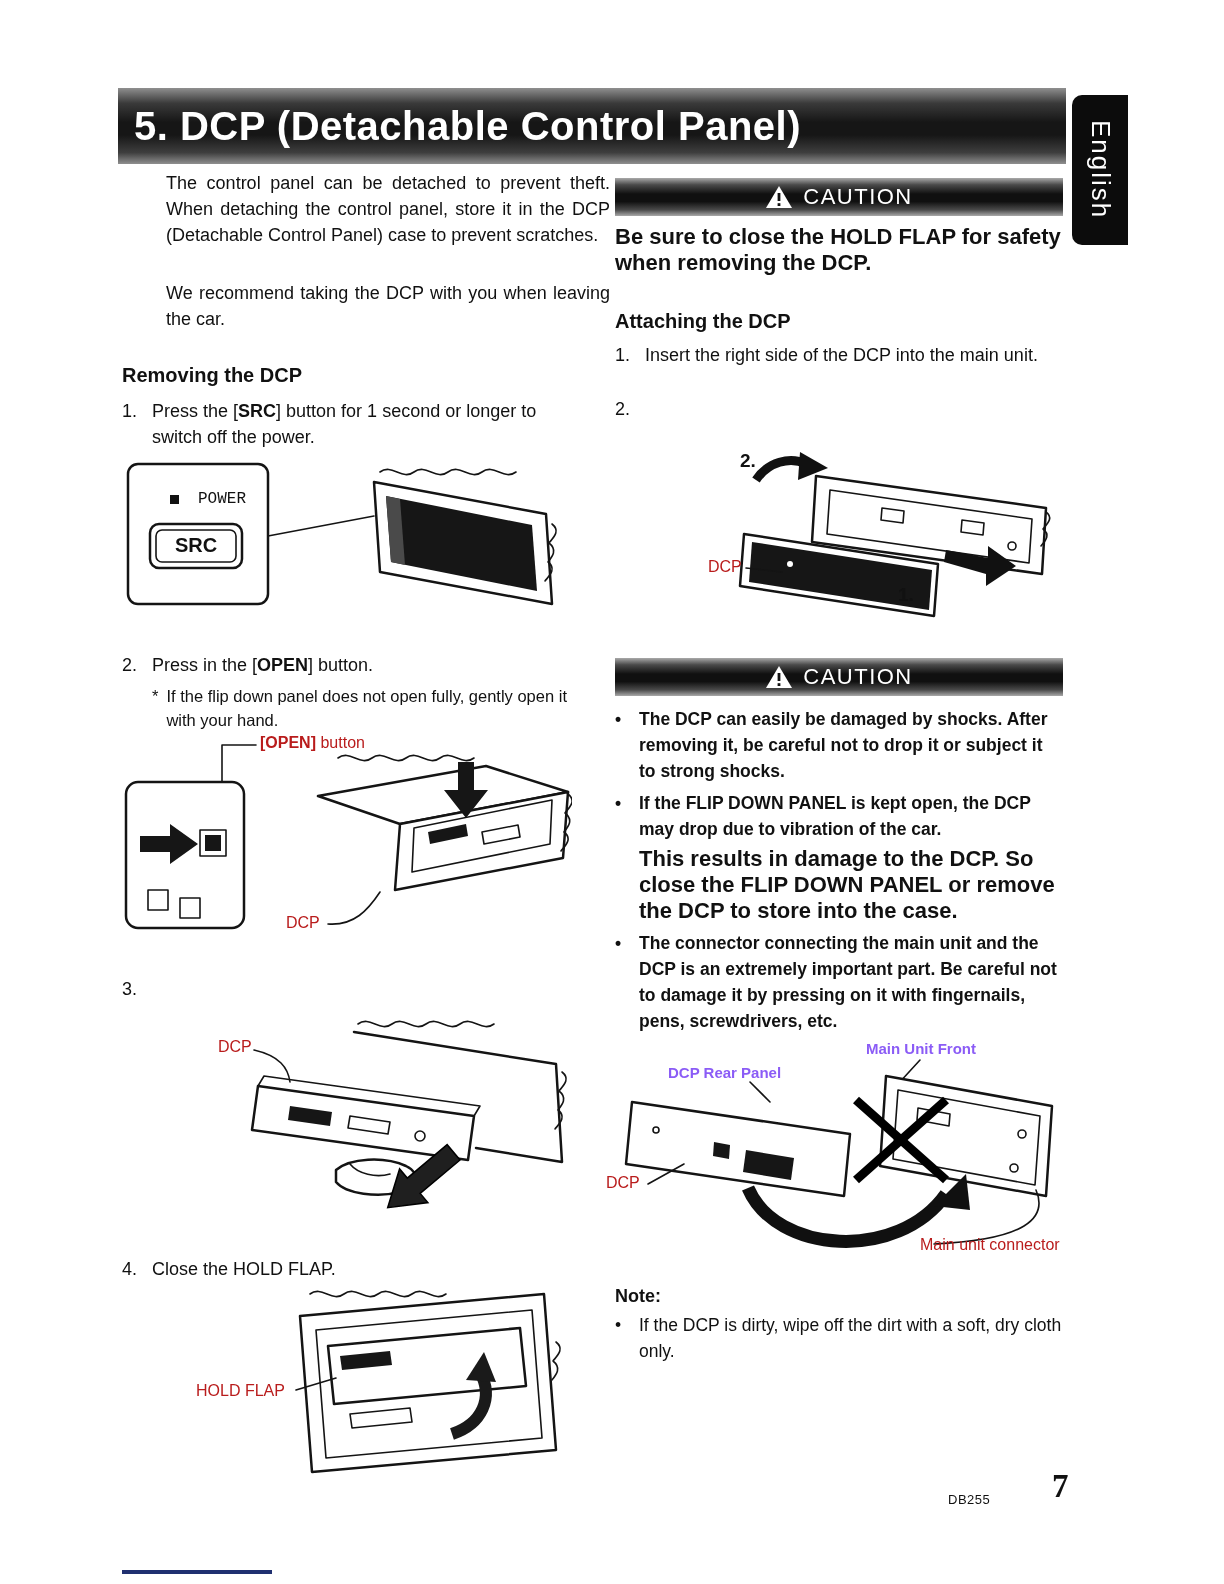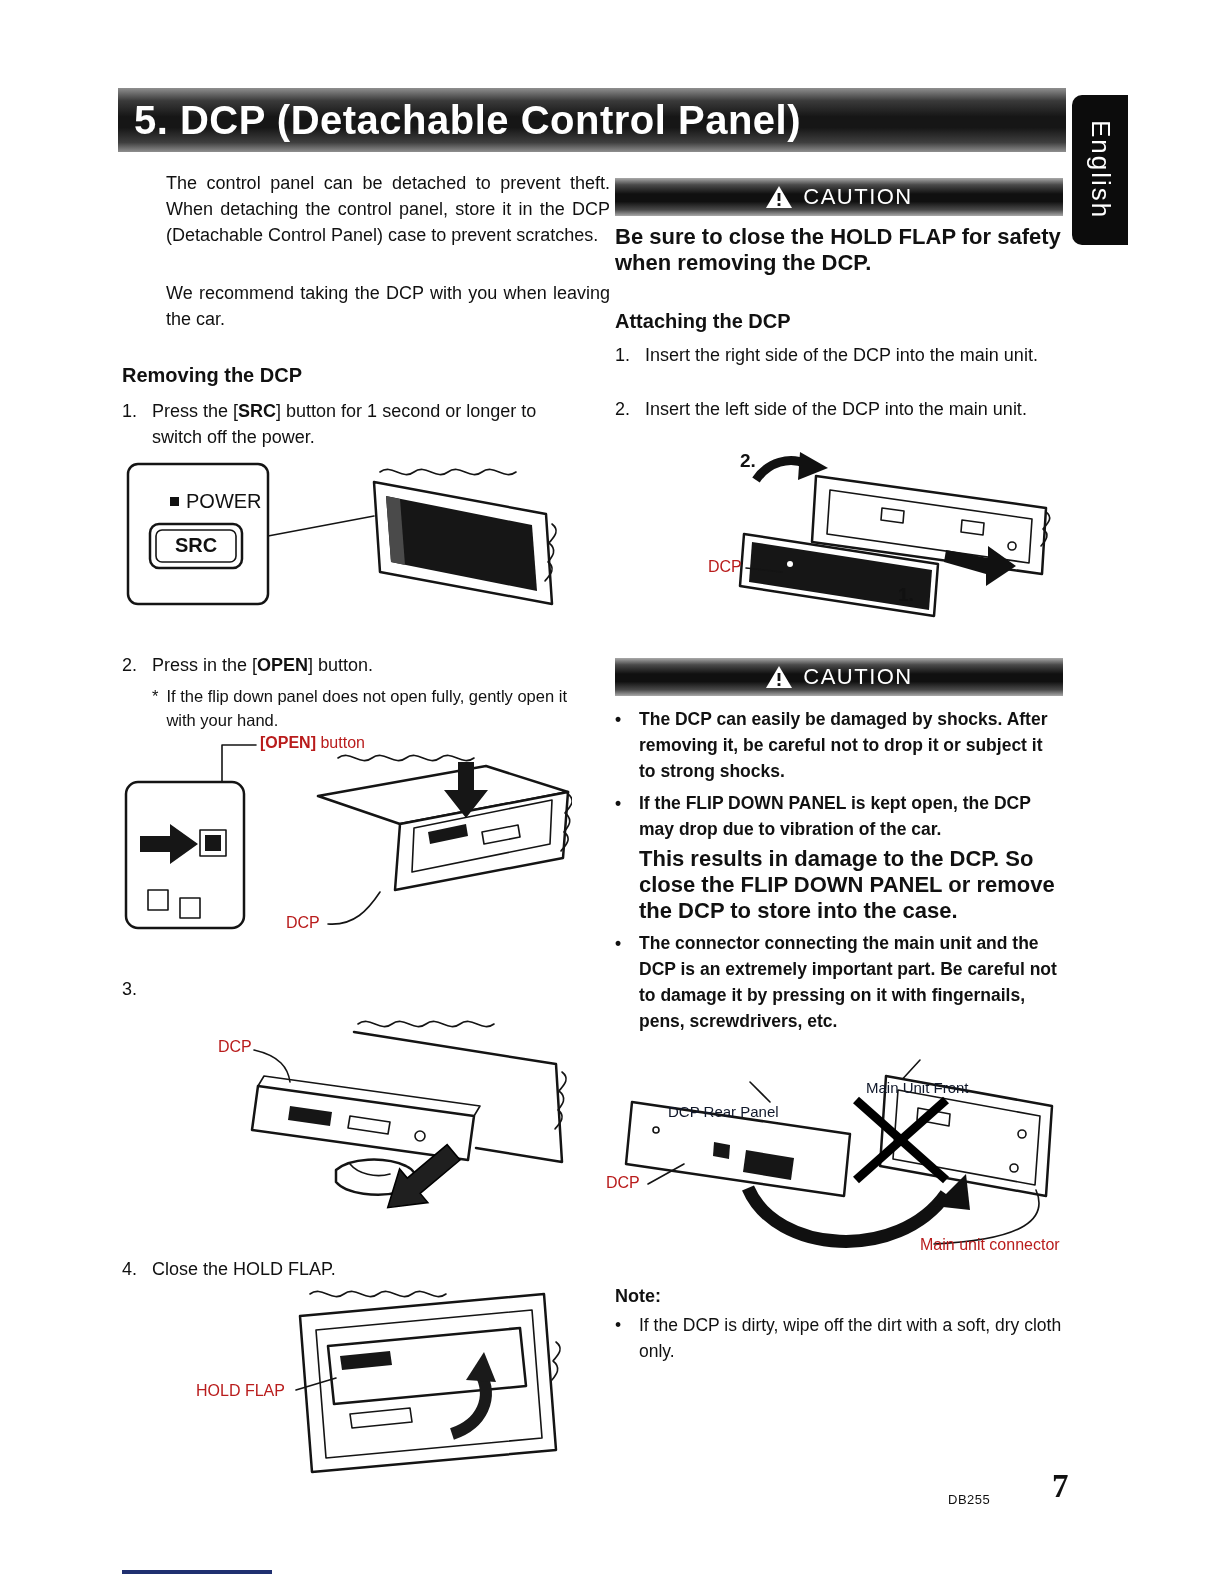"5. DCP (Detachable Control Panel)" .title-banner { height: 64px -> 76px }
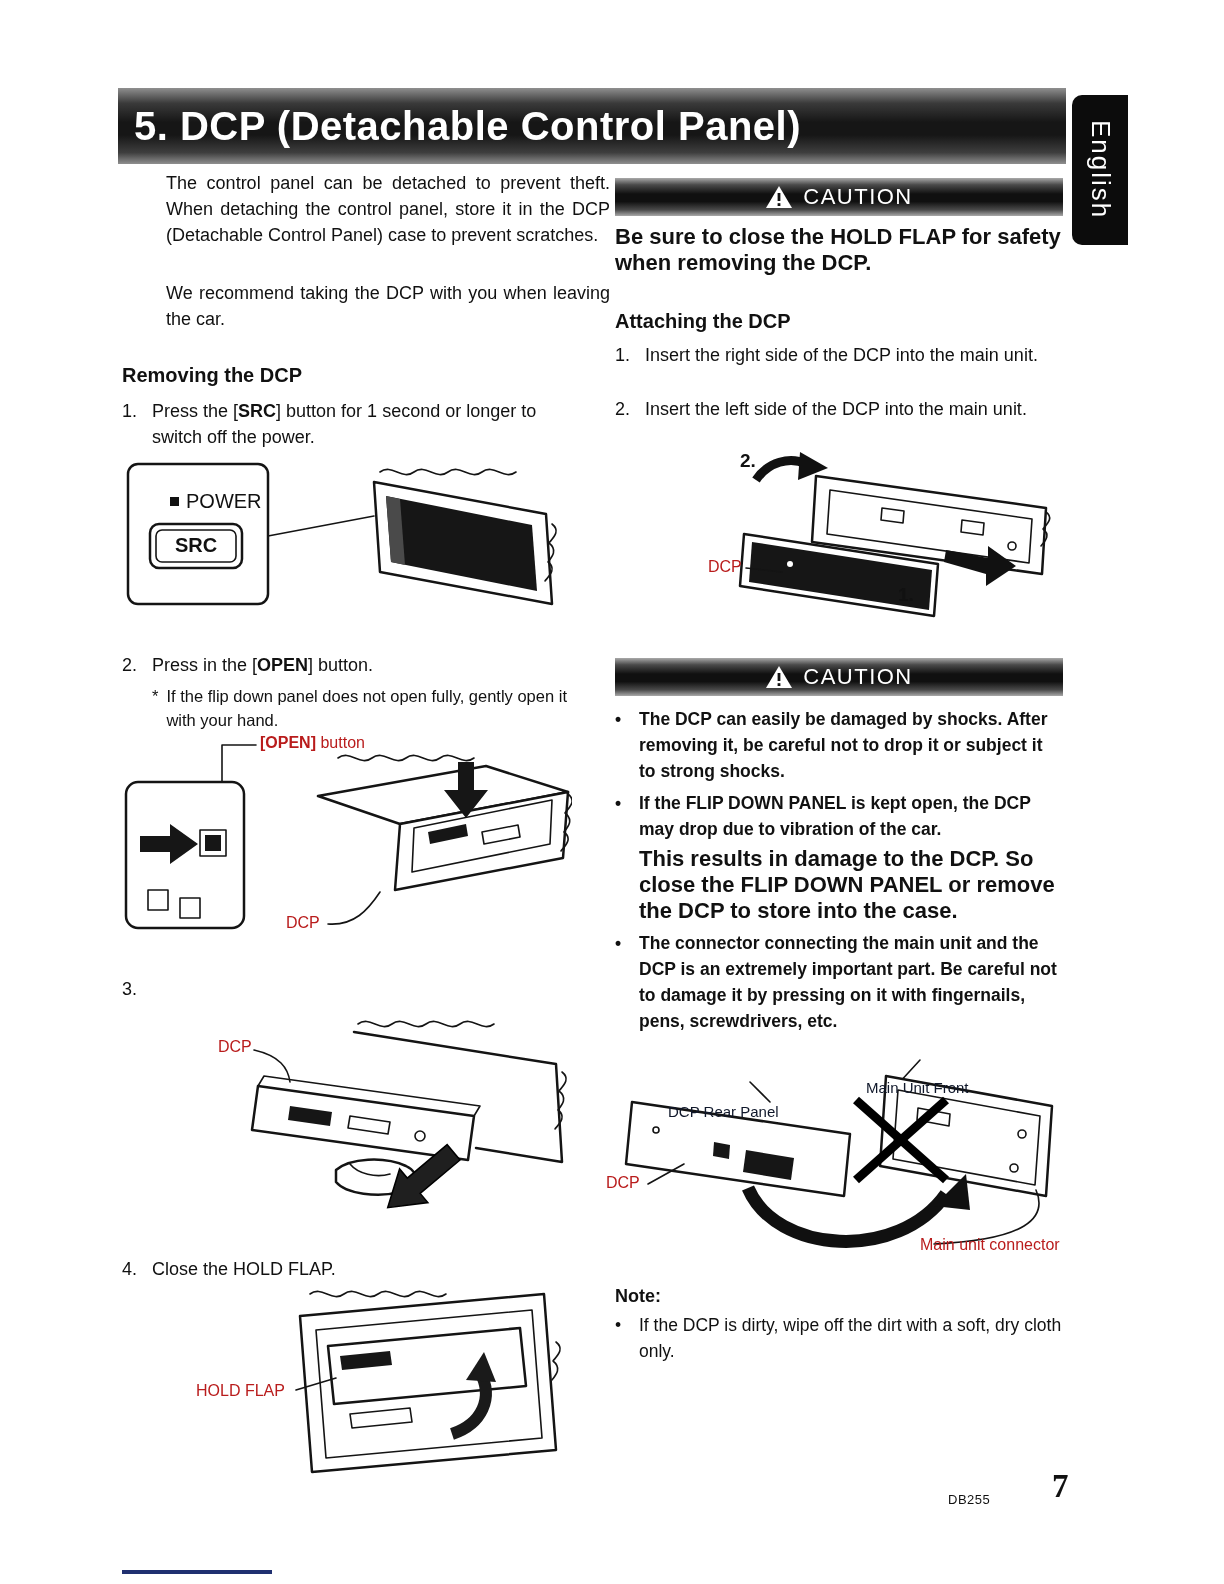"Insert the left side of" span { html: <span>Insert the left side of the DCP into the main unit.</span> -> none }
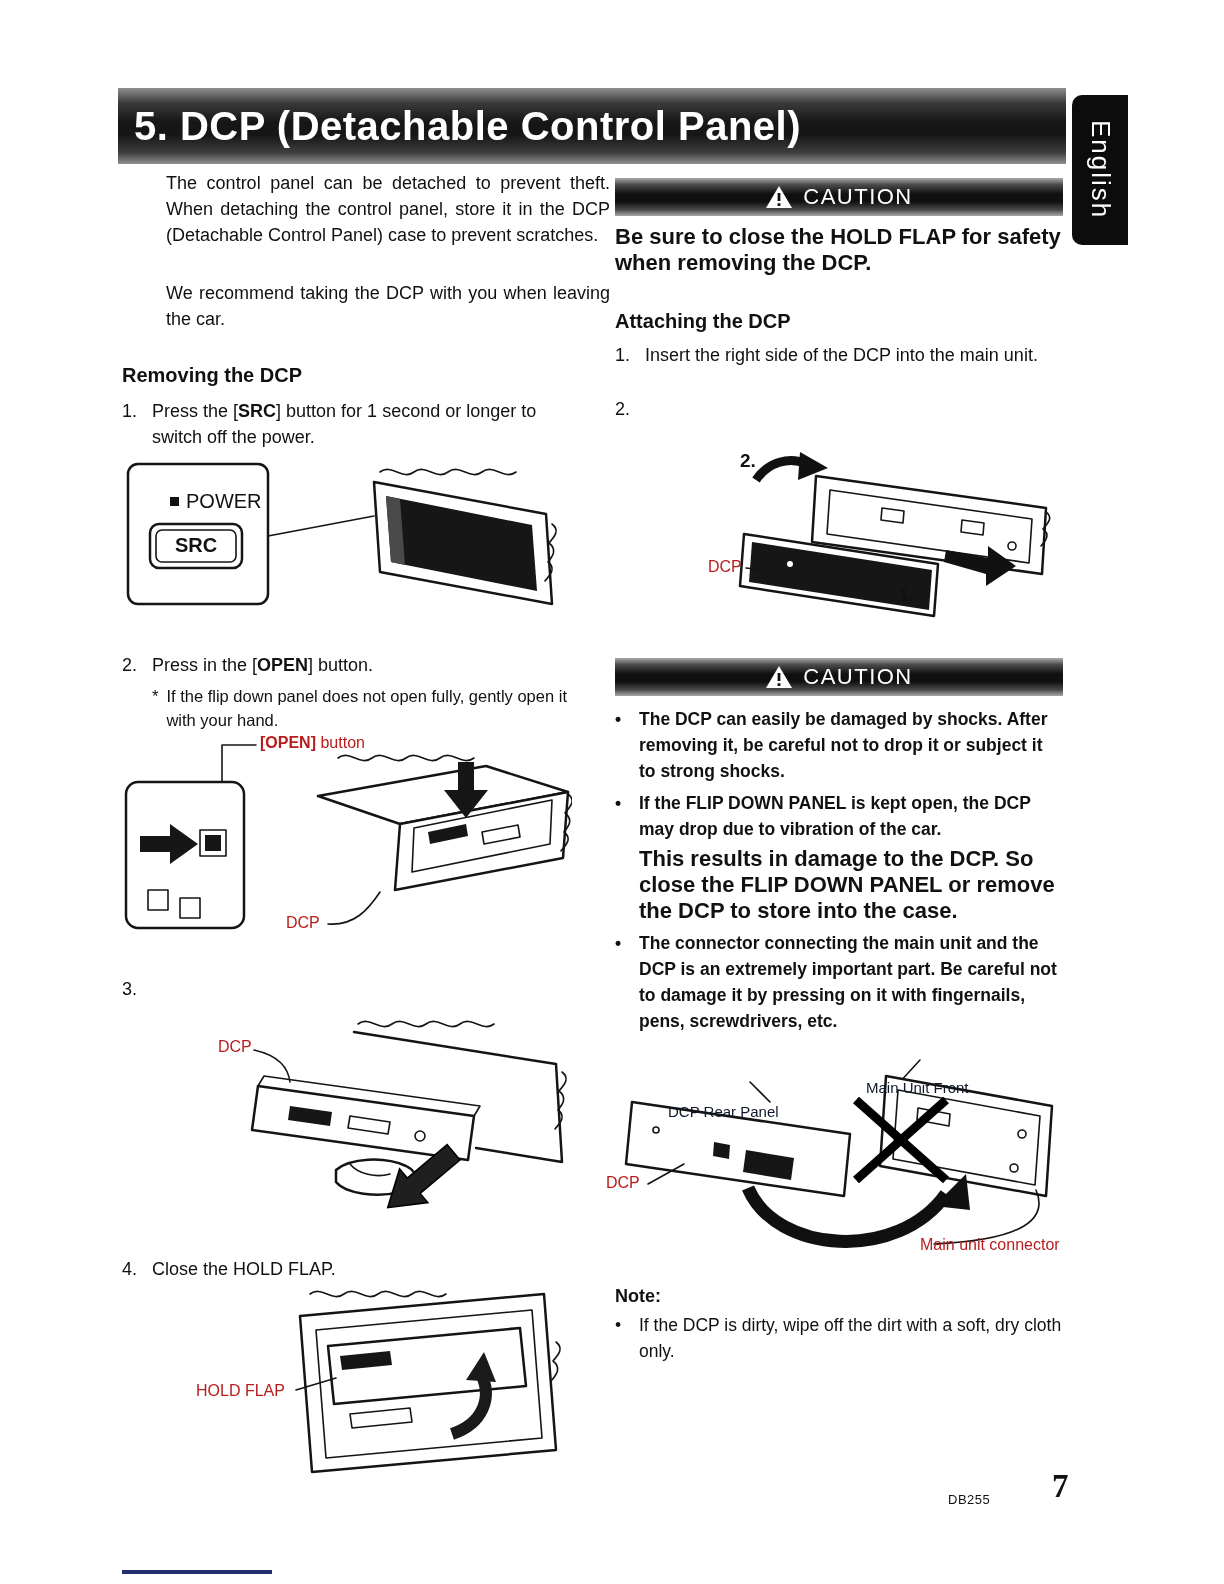"POWER" .power-row { font-family: none -> Liberation Mono, monospace; font-size: 20px -> 16px; gap: 7px -> 19px }
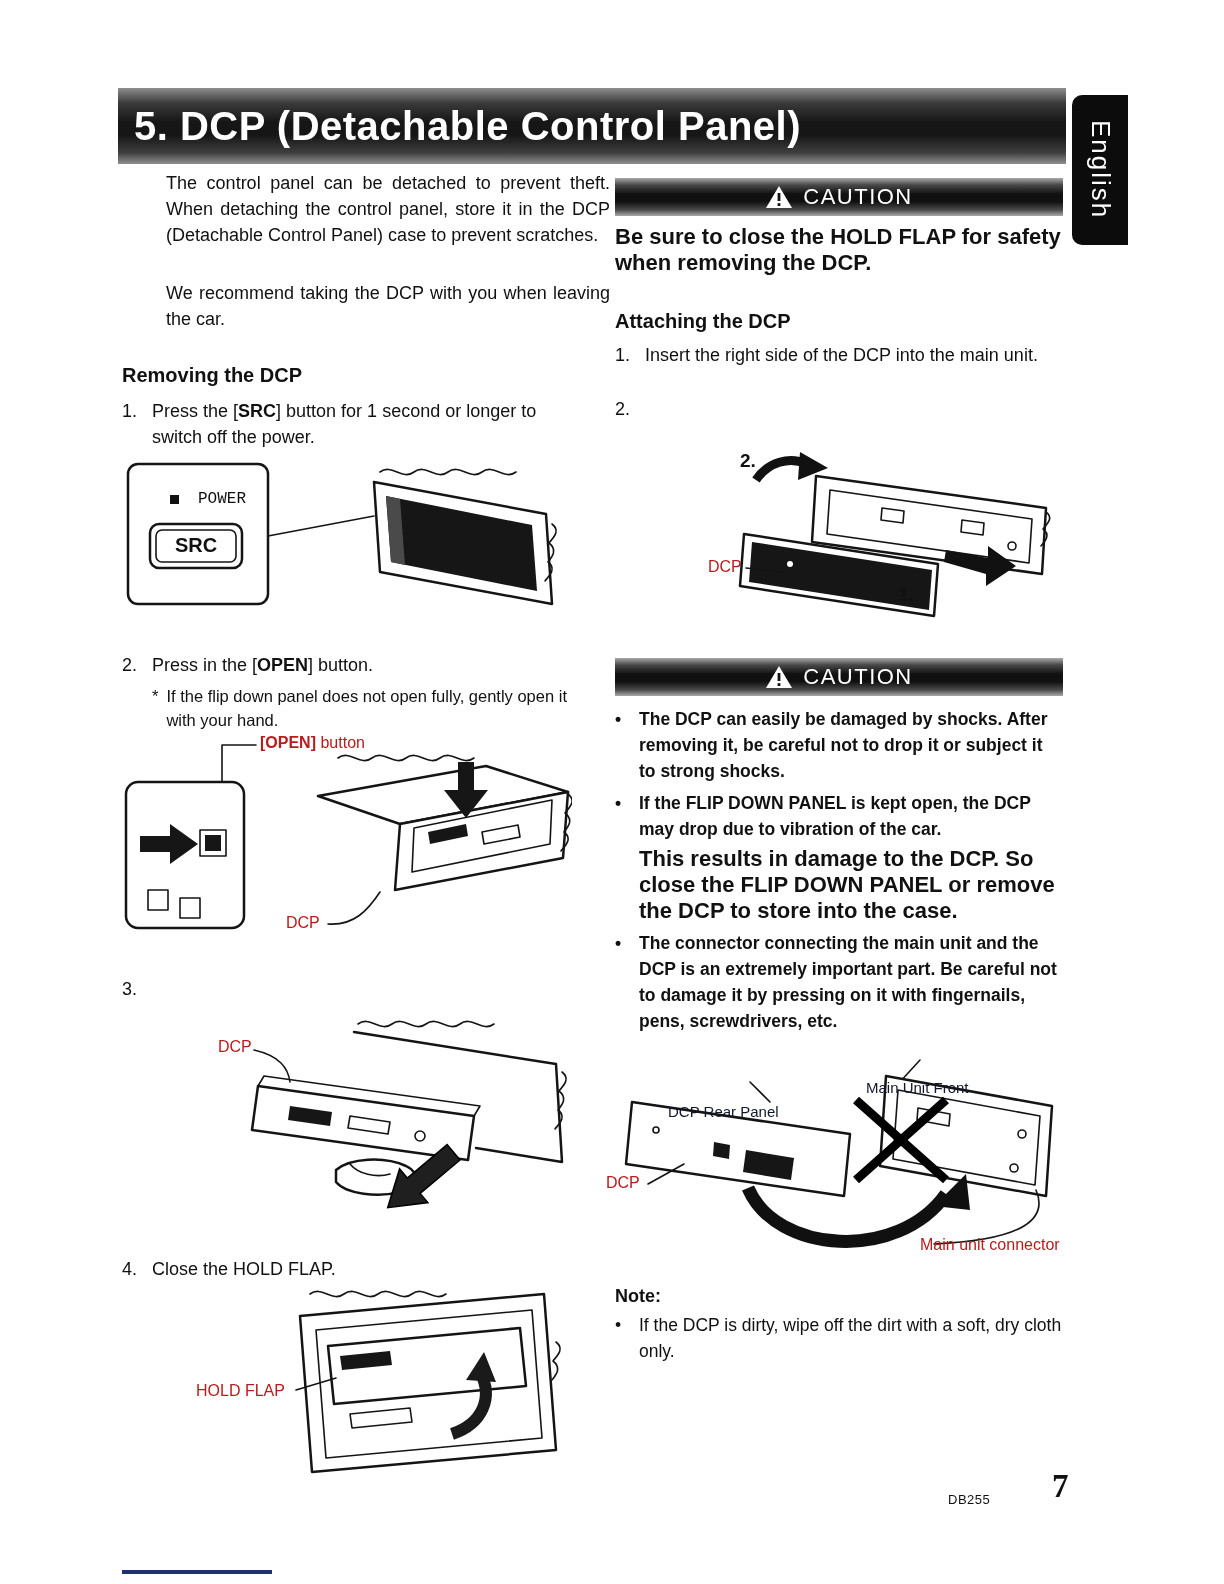"Main Unit Front" .fig-label-b { color: #0f172a -> #8b5cf6; font-weight: 400 -> 700; margin-top: 39px -> none }
